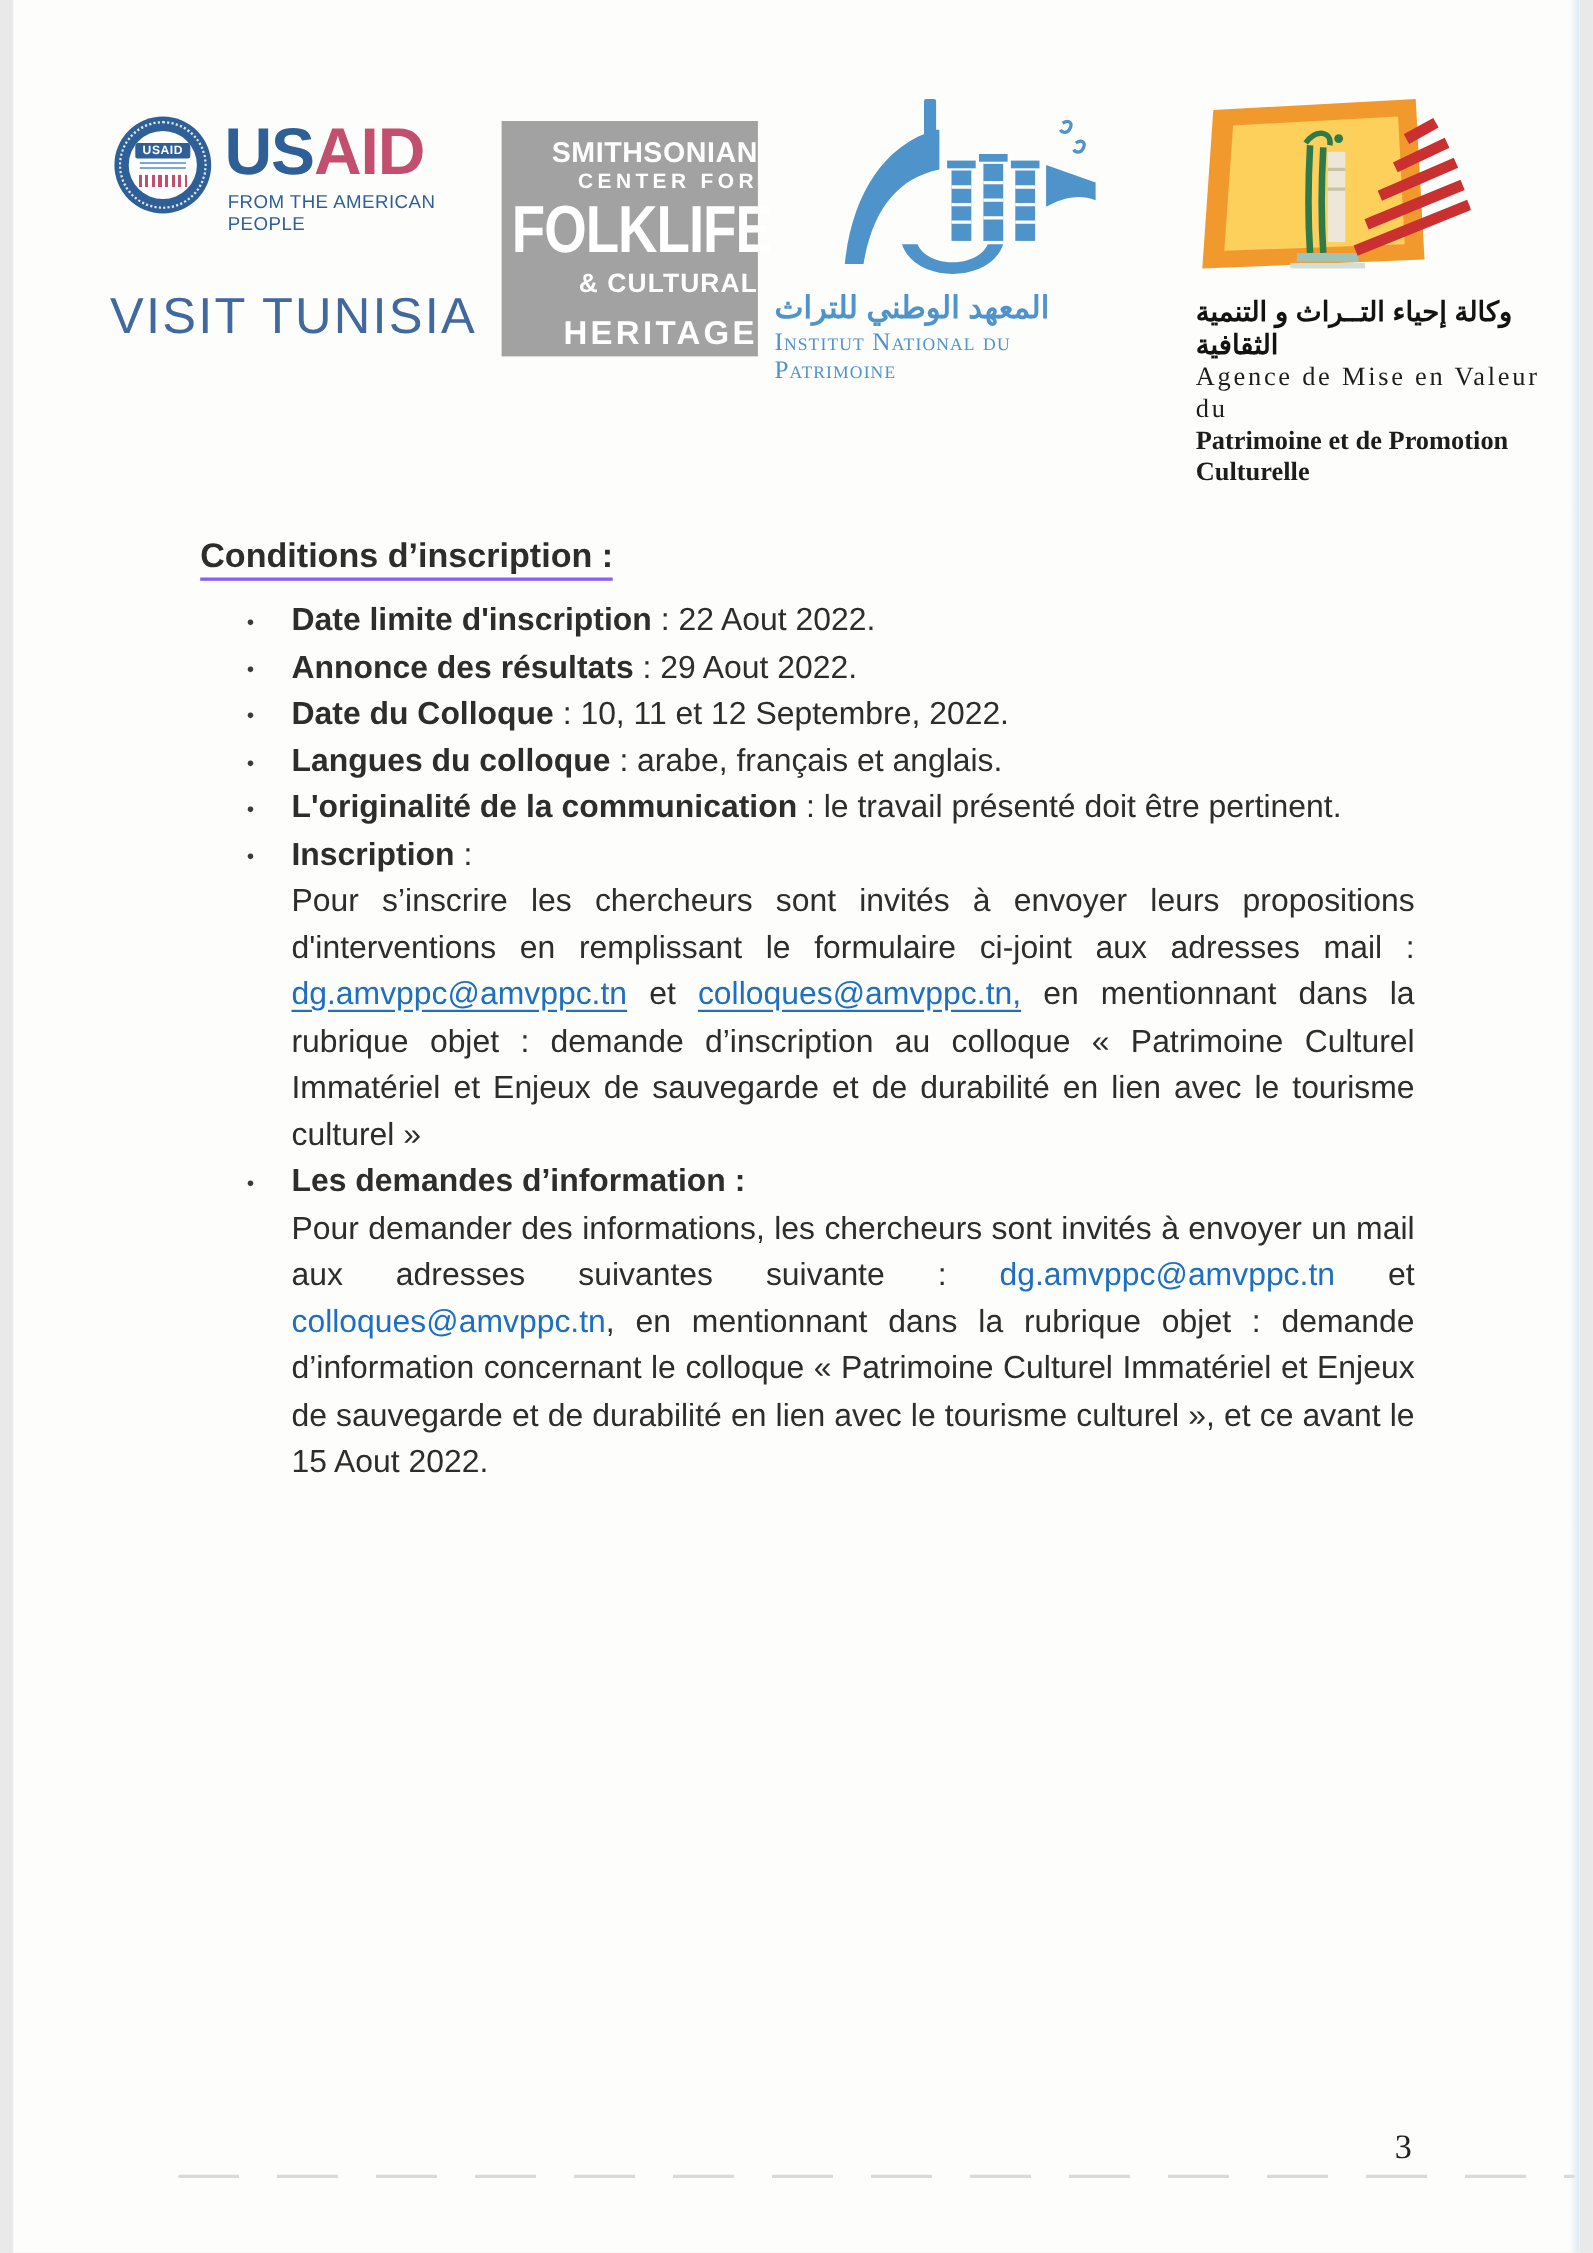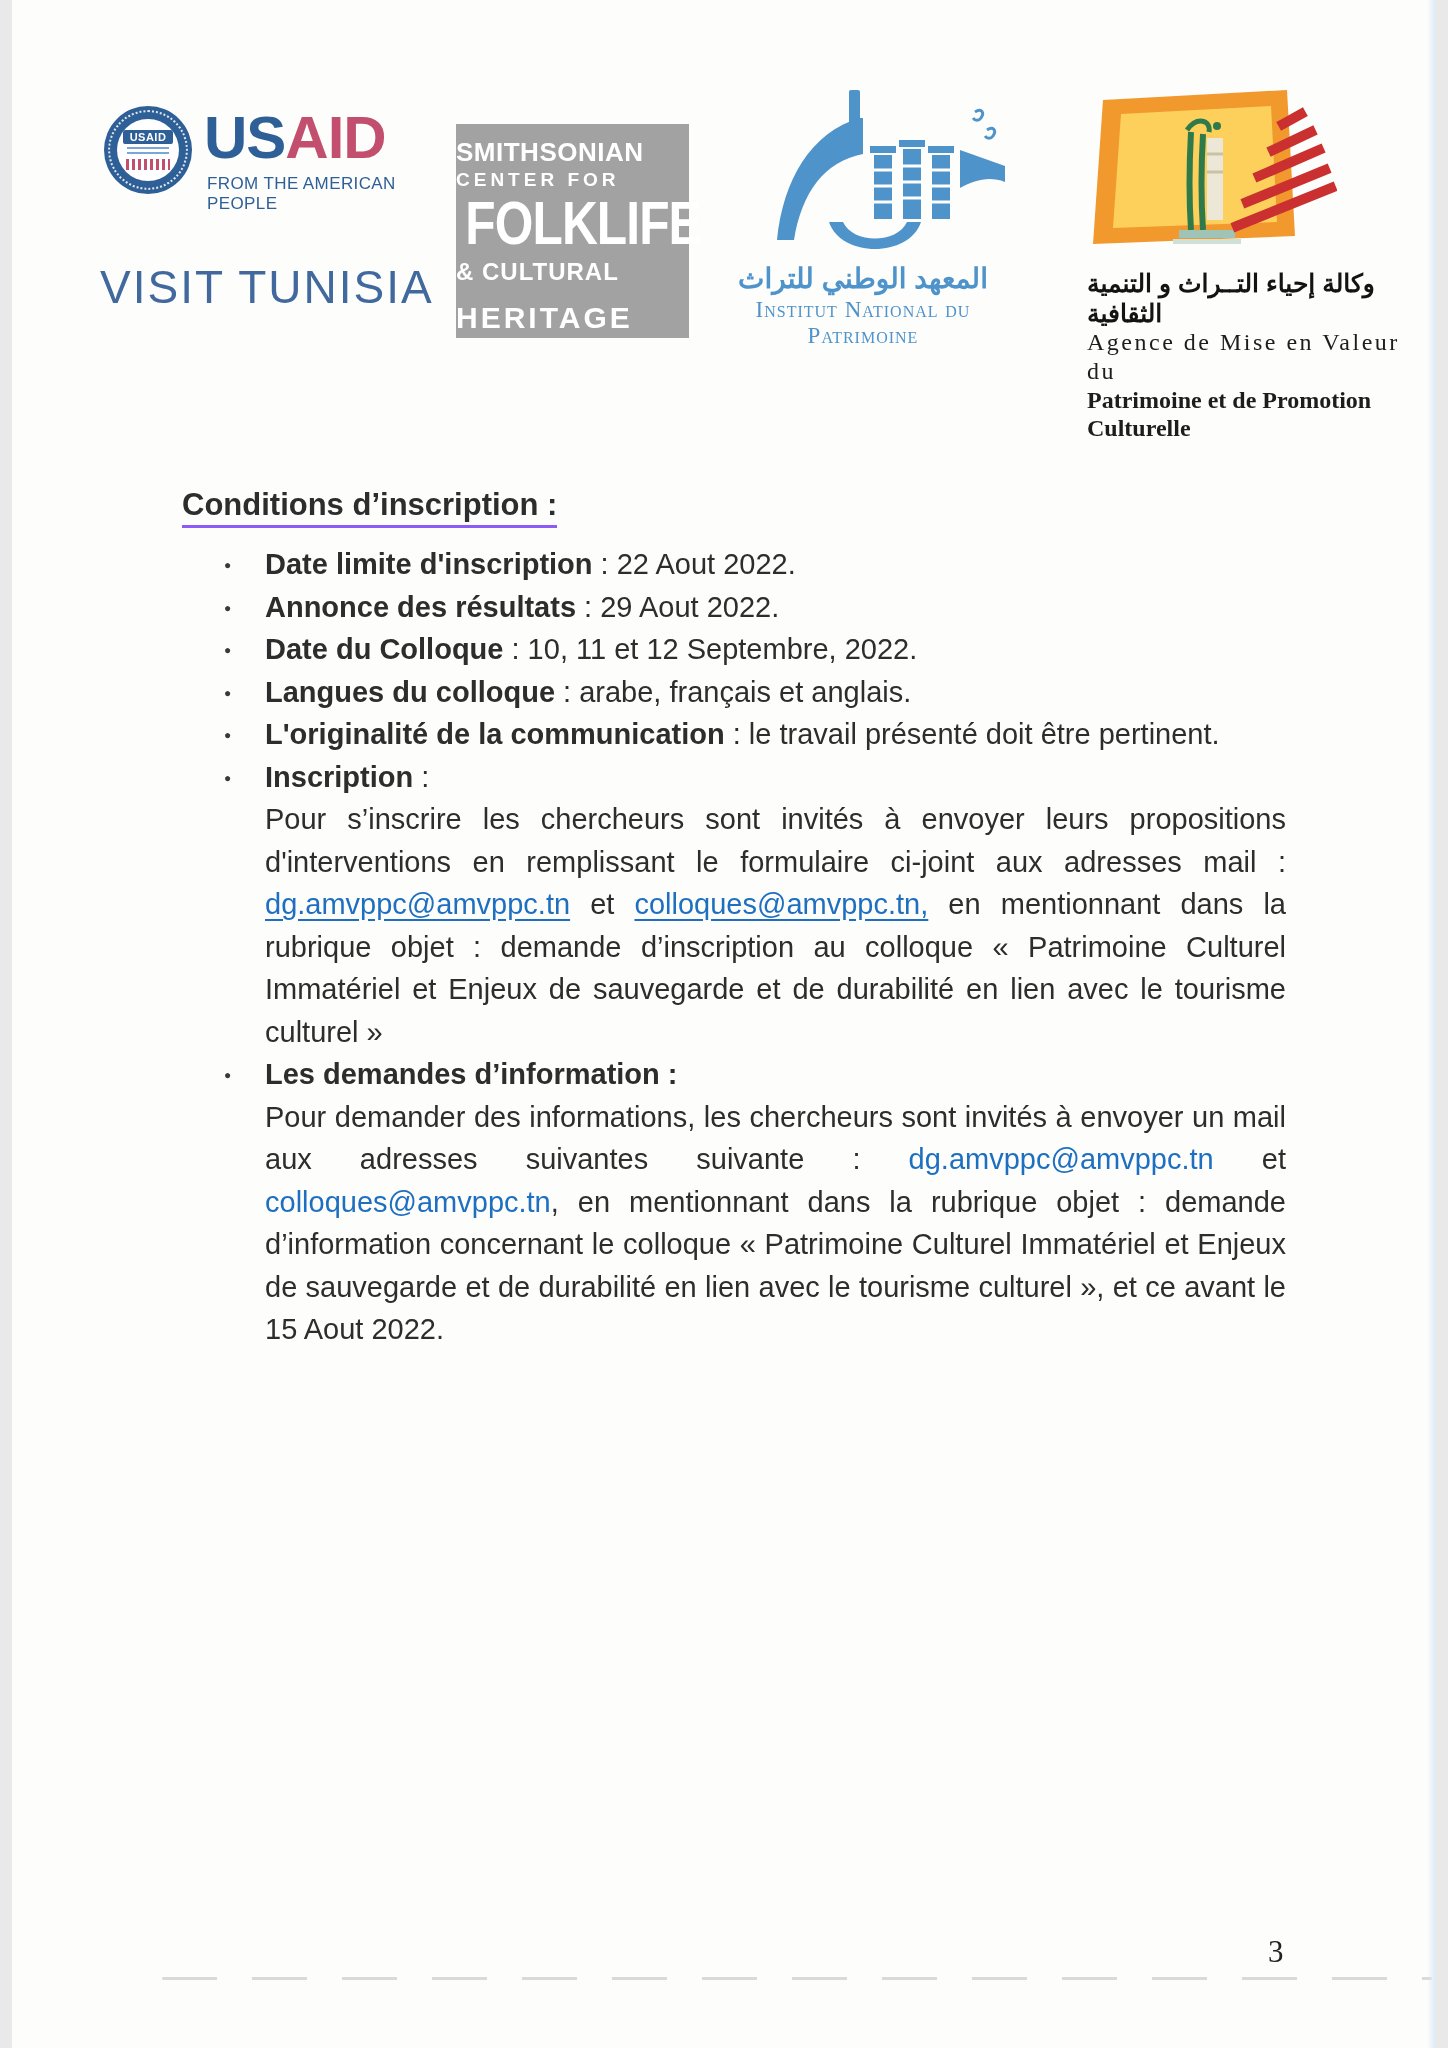"SMITHSONIAN" .logo-si { text-align: left -> right; top: 124px -> 110px }
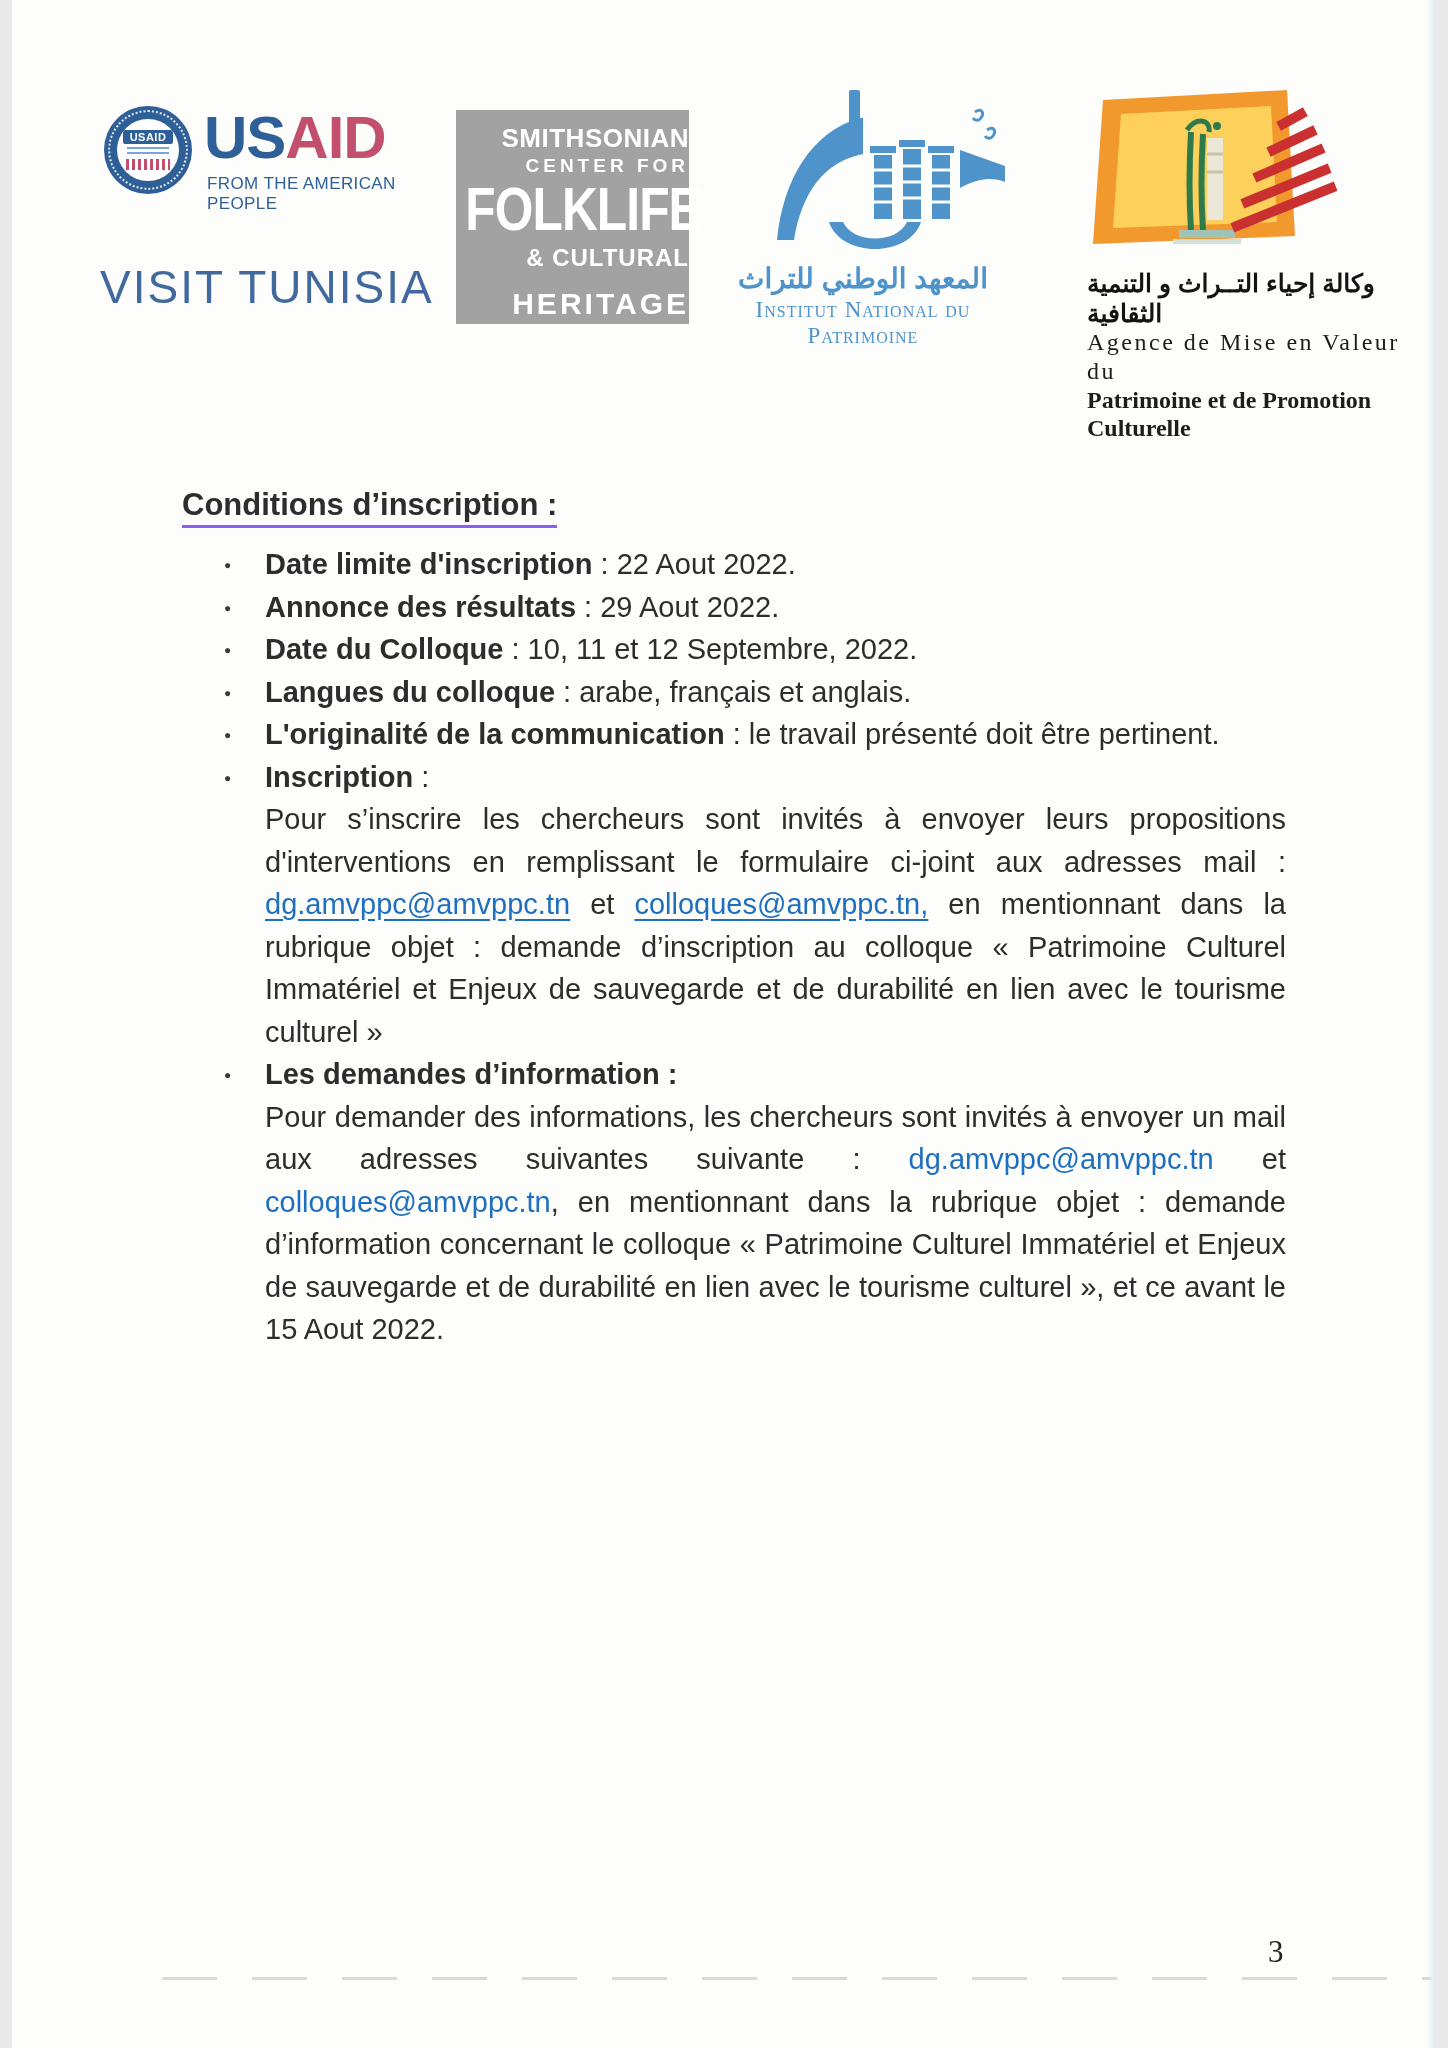"المعهد الوطني للتراث" .logo-inp { text-align: center -> none }
